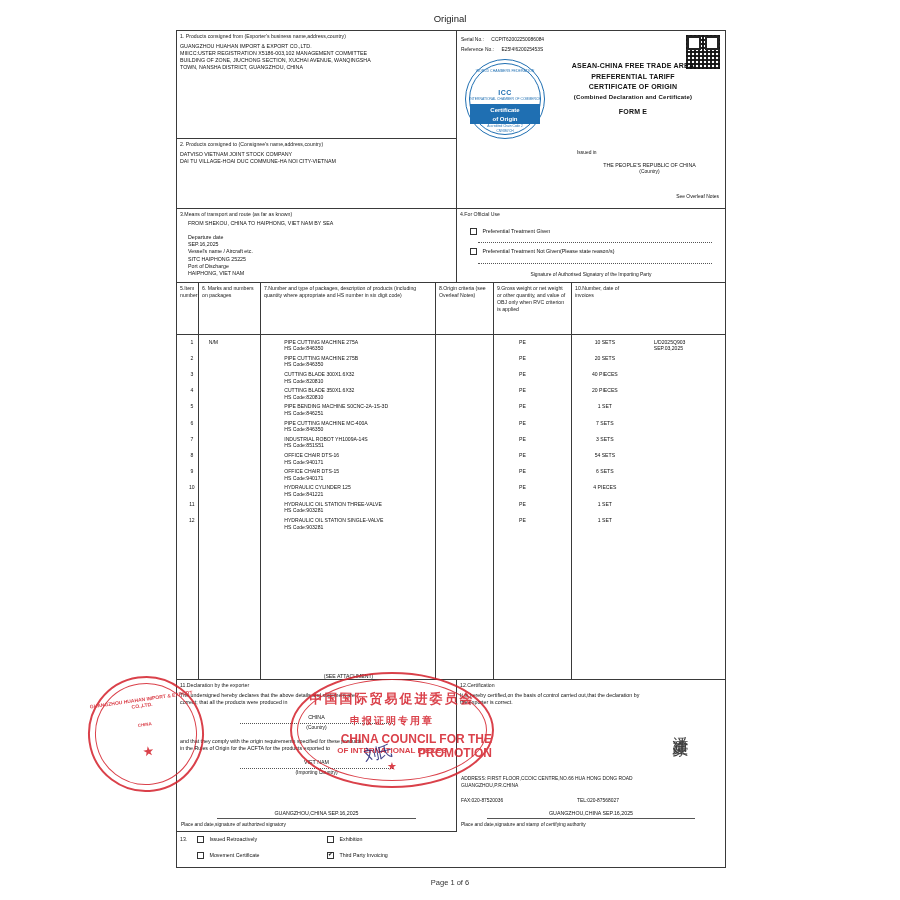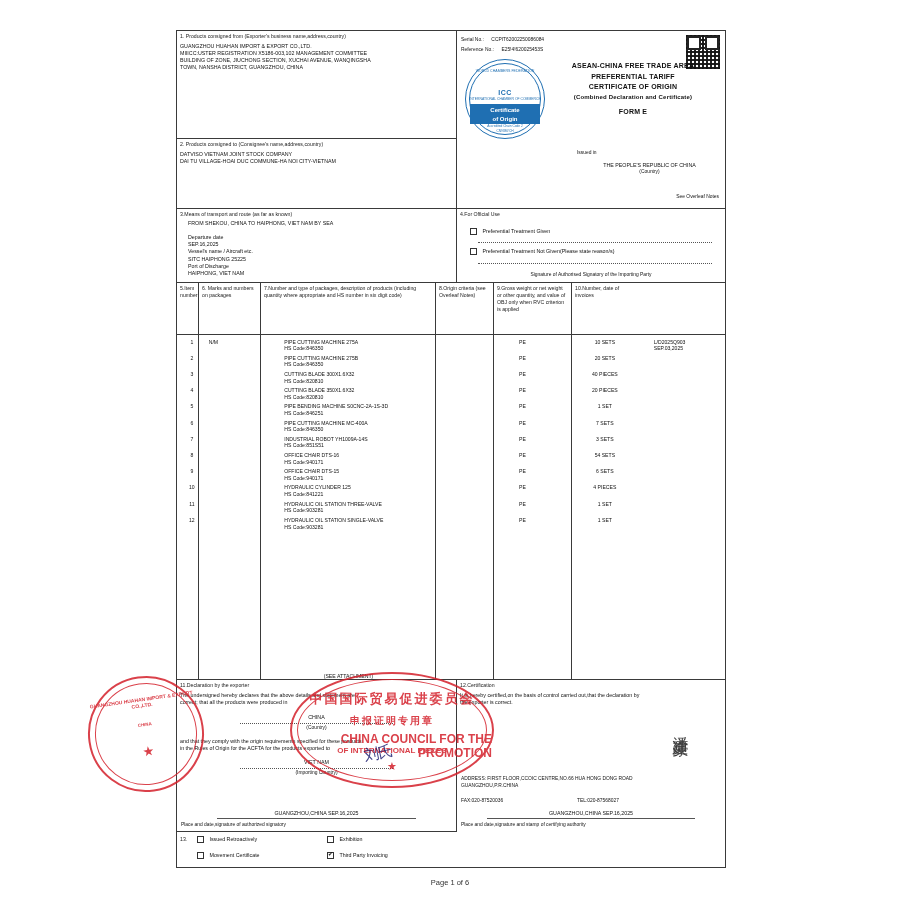"Original" div.doc-title { html: none -> <div>Original</div> }
